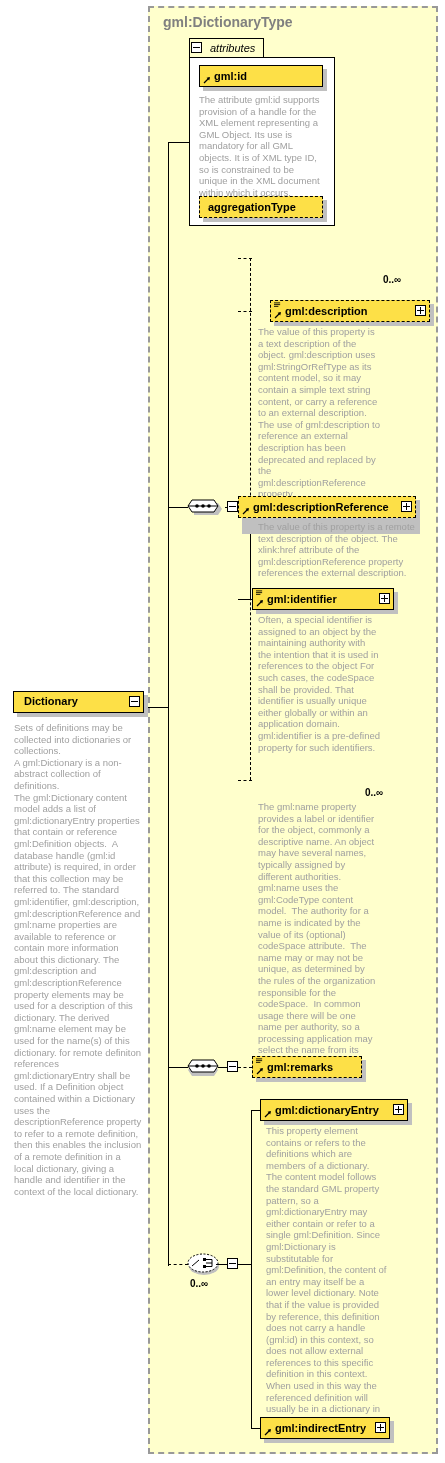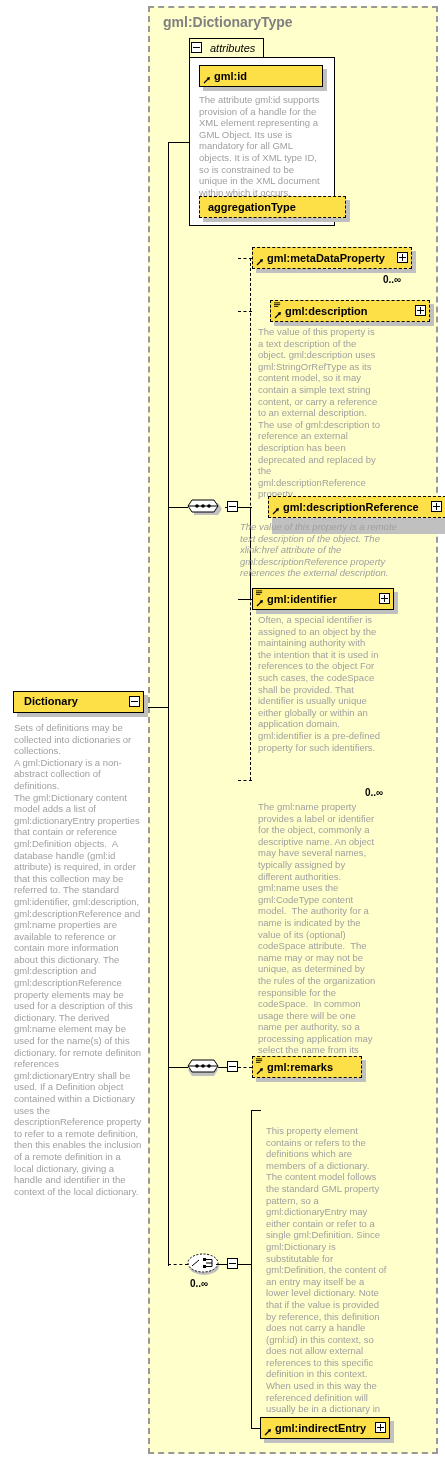"aggregationType" div.node-wrap { width: 147px -> 124px }
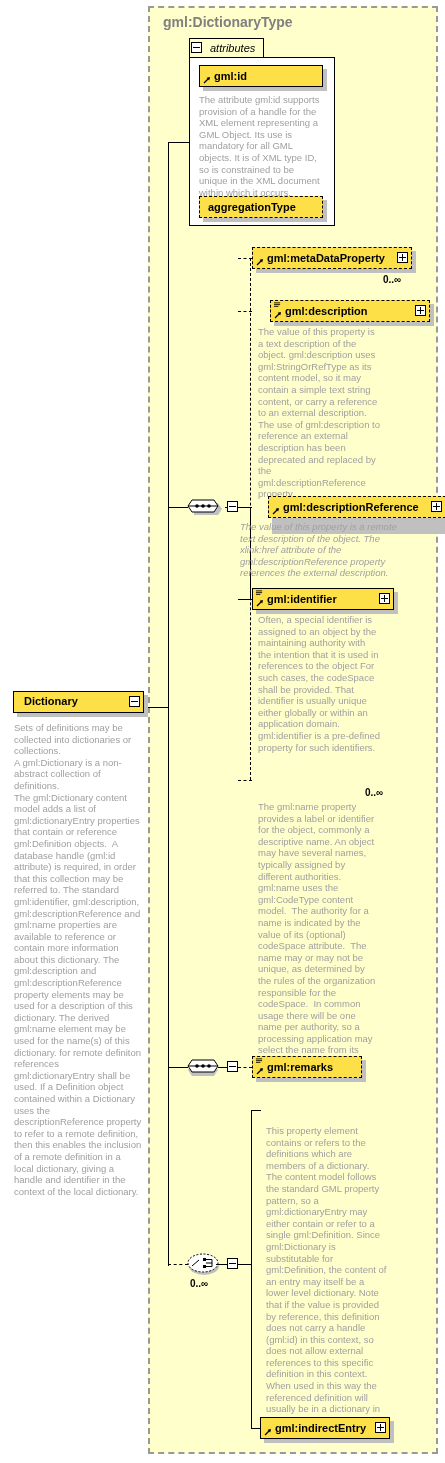"gml:metaDataProperty" div.node-wrap { html: <div> <div></div> <div> <svg> <path></path> <path></path> </svg> <span>gml:metaDataProperty</span> <div></div> </div> </div> -> none }
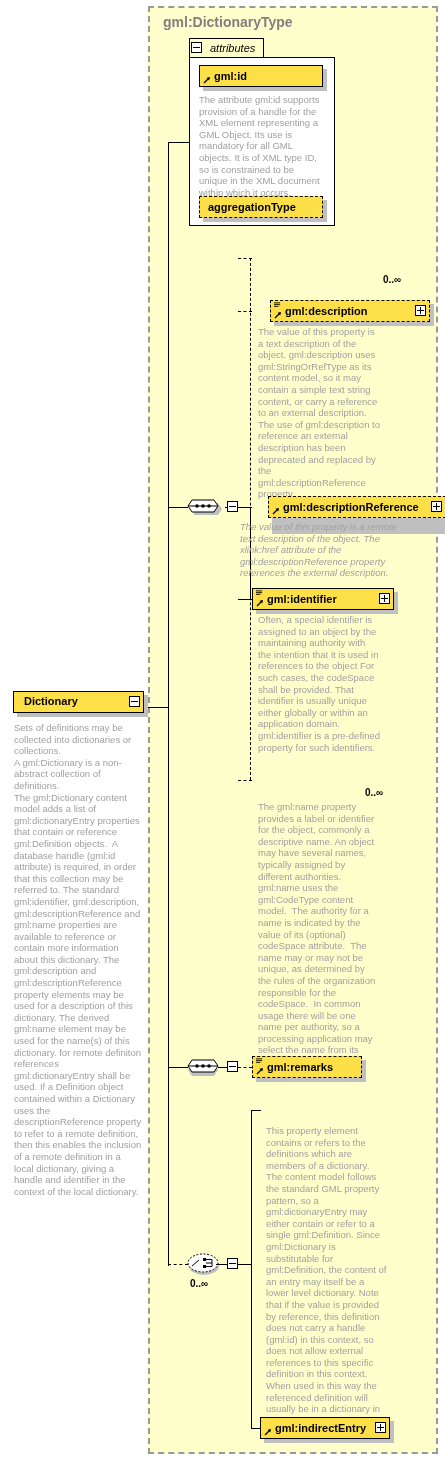"gml:descriptionReference" div.node-wrap { left: 268px -> 238px }
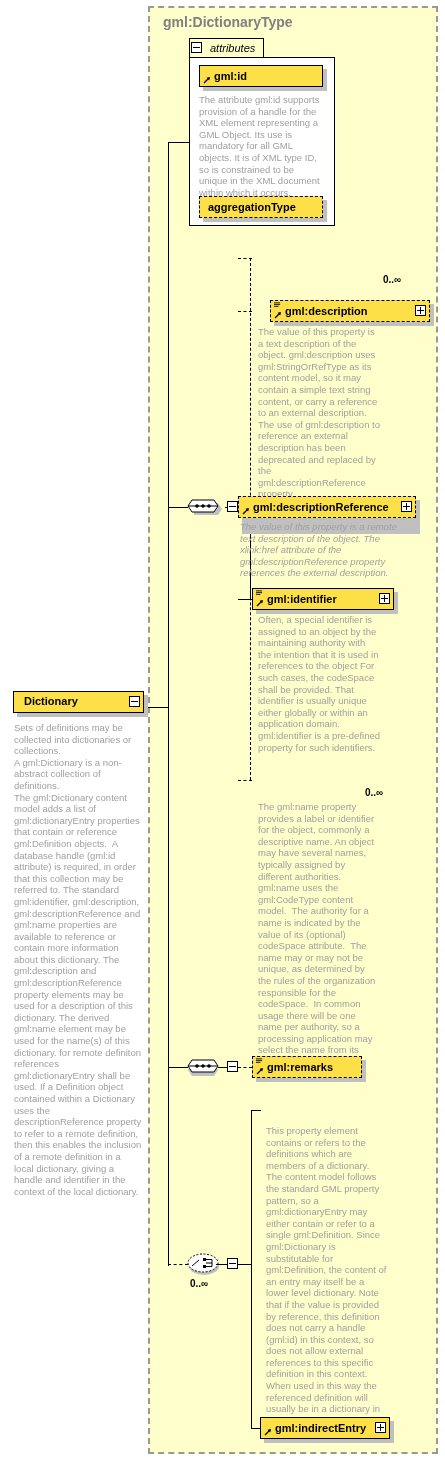"The value of this property is a remote" div.anno { font-style: italic -> none; left: 240px -> 258px }
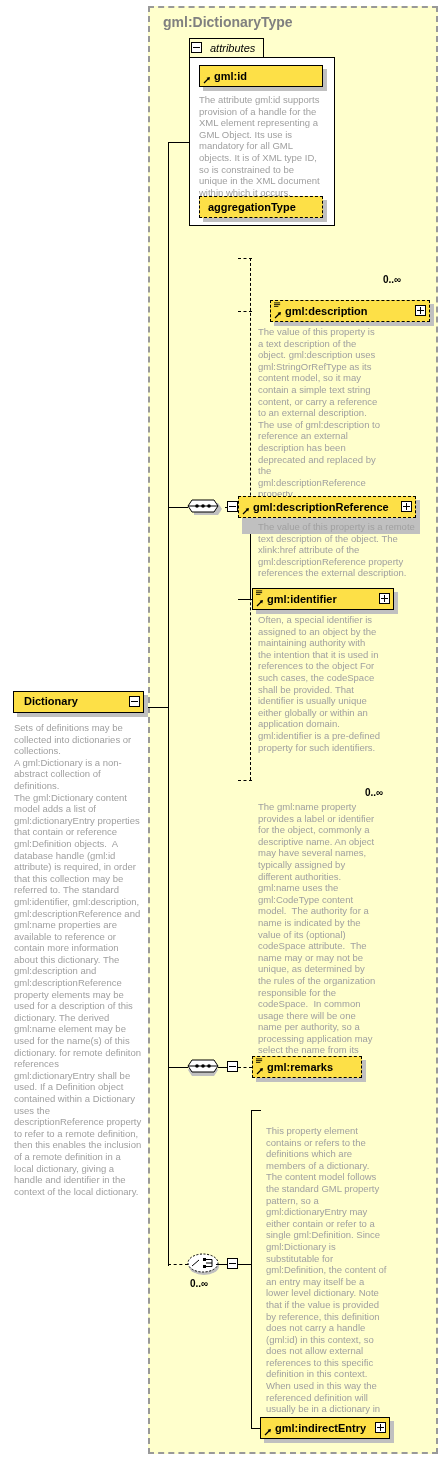"gml:dictionaryEntry" div.node-wrap { html: none -> <div> <div></div> <div> <svg> <path></path> <path></path> </svg> <span>gml:dictionaryEntry</span> <div></div> </div> </div> }
